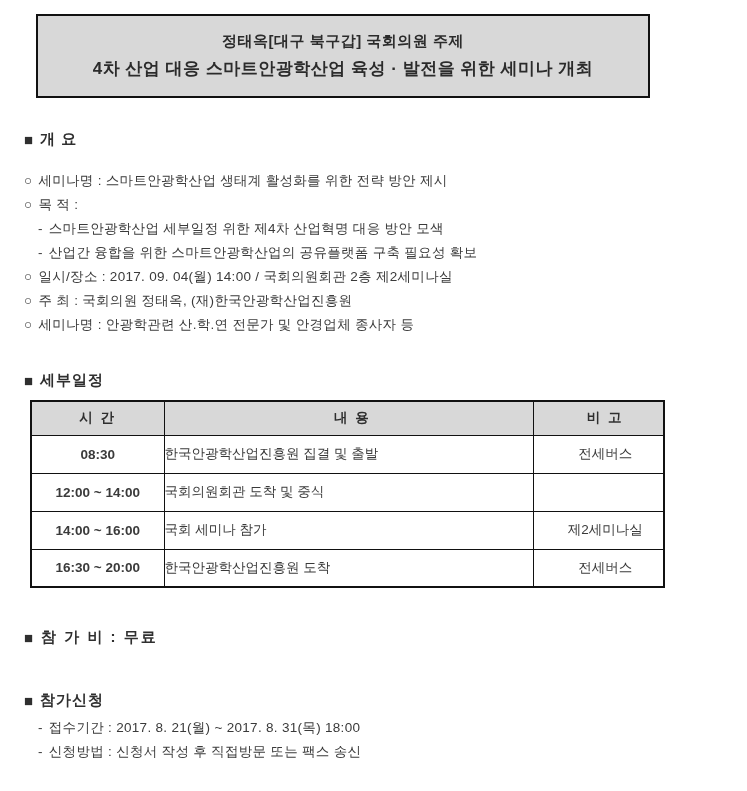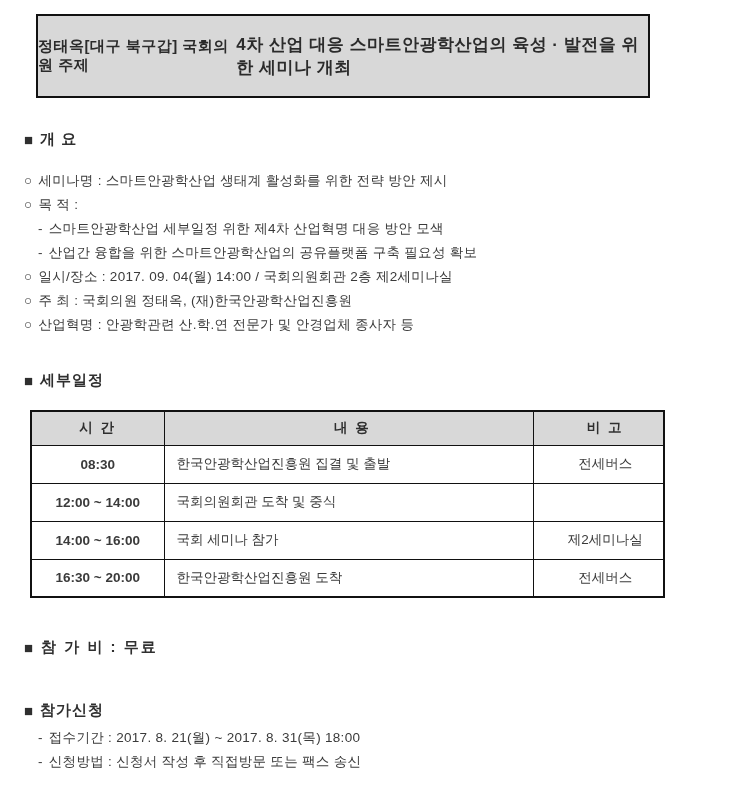"정태옥[대구 북구갑] 국회의원 주제" .title-box { flex-direction: row -> column }
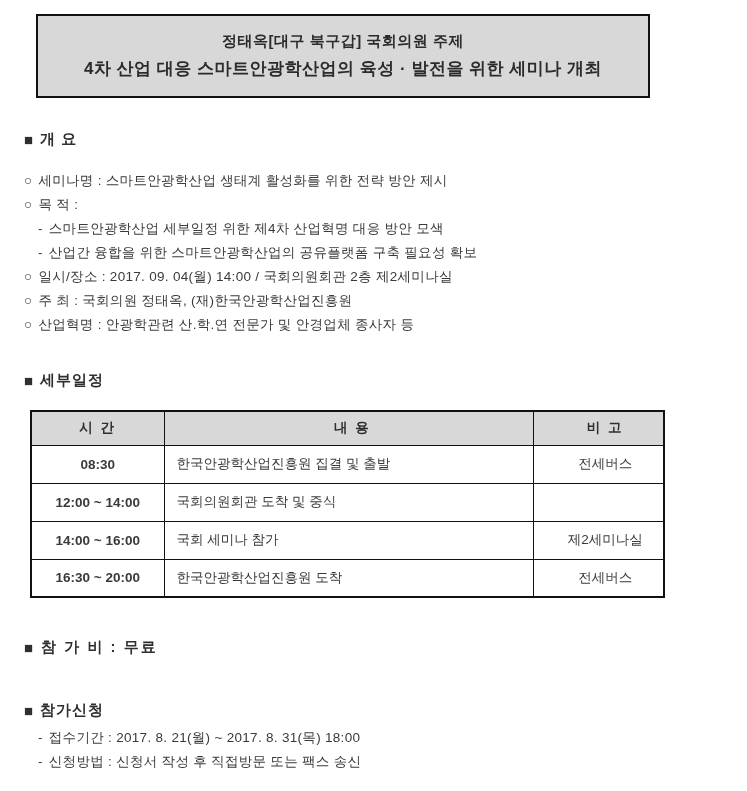"4차 산업 대응 스마트안광학산업의 육성" div.title-line2 { text: 스마트안광학산업의 -> 스마트안광학산업 }
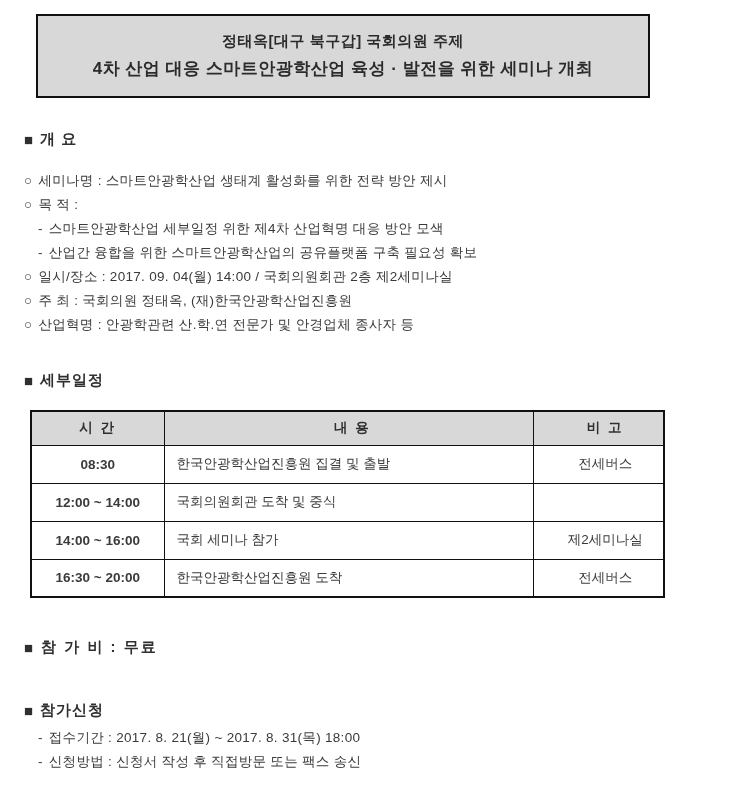"산업혁명 : 안광학관련 산.학.연 전문가" span { text: 산업혁명 -> 세미나명 }
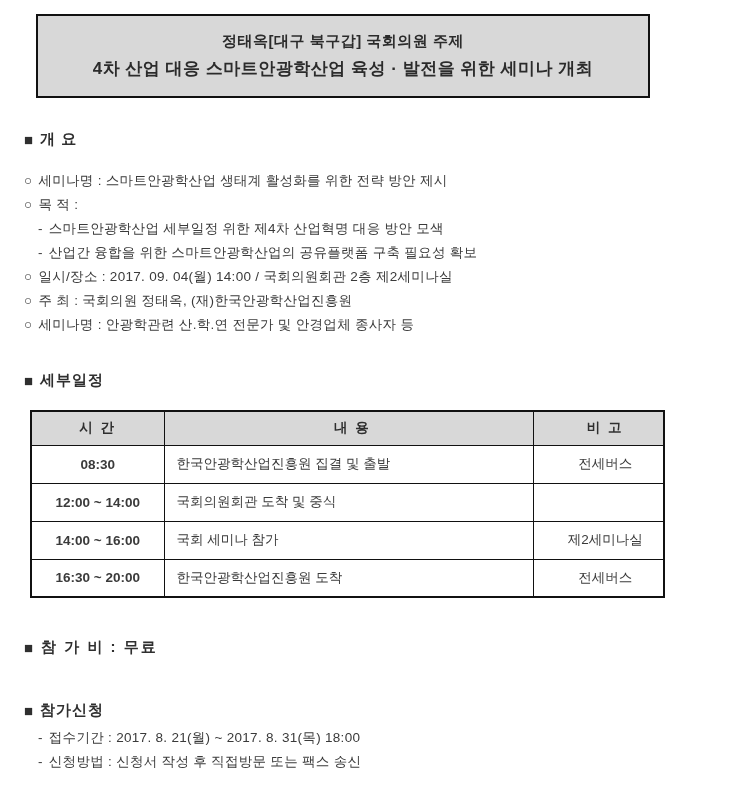"시 간" table.schedule { margin: 20px 0 0 6px -> 10px 0 0 6px }
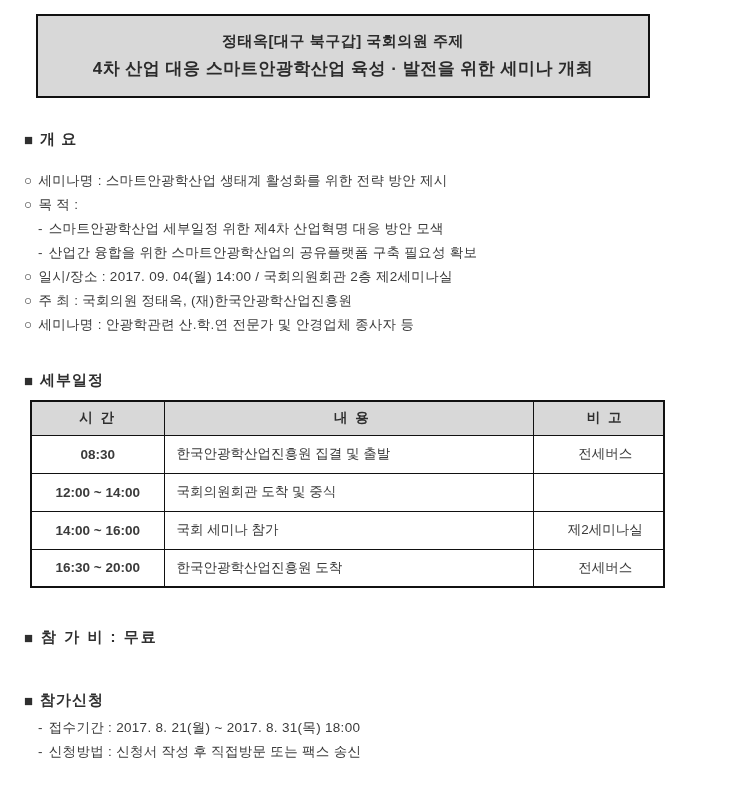"한국안광학산업진흥원 집결 및 출발" .col-desc { padding-left: 12px -> 0 }
